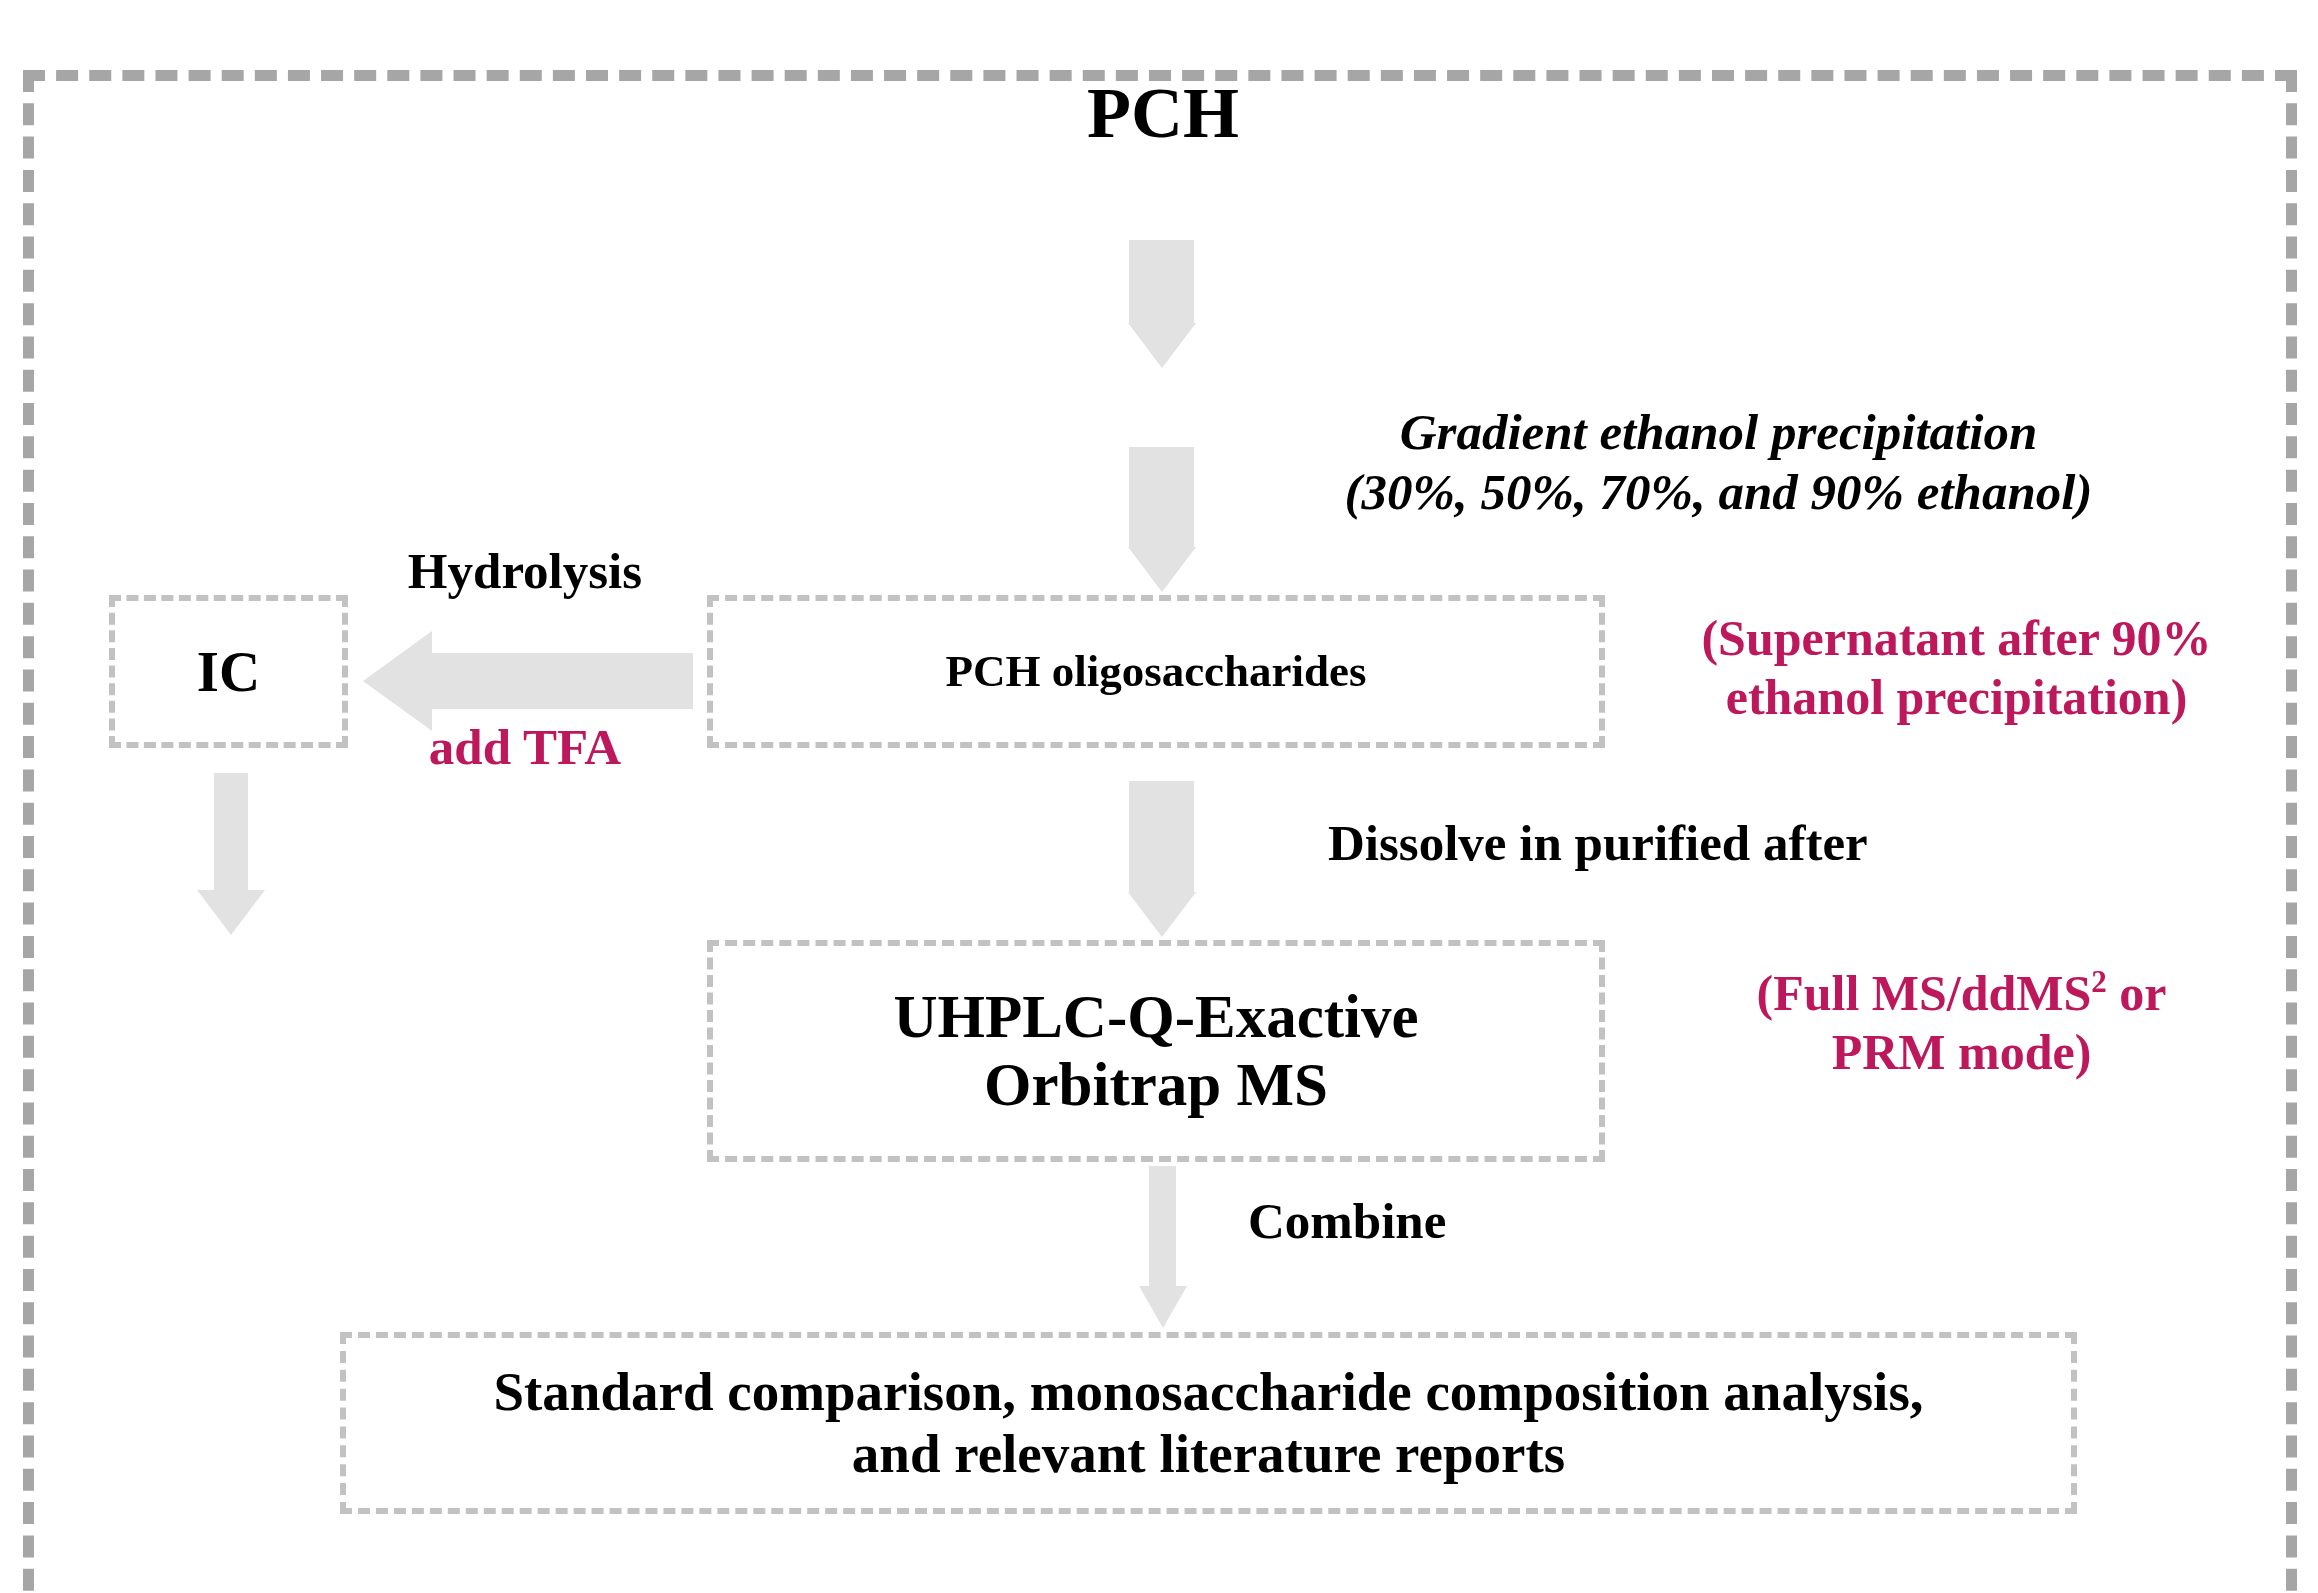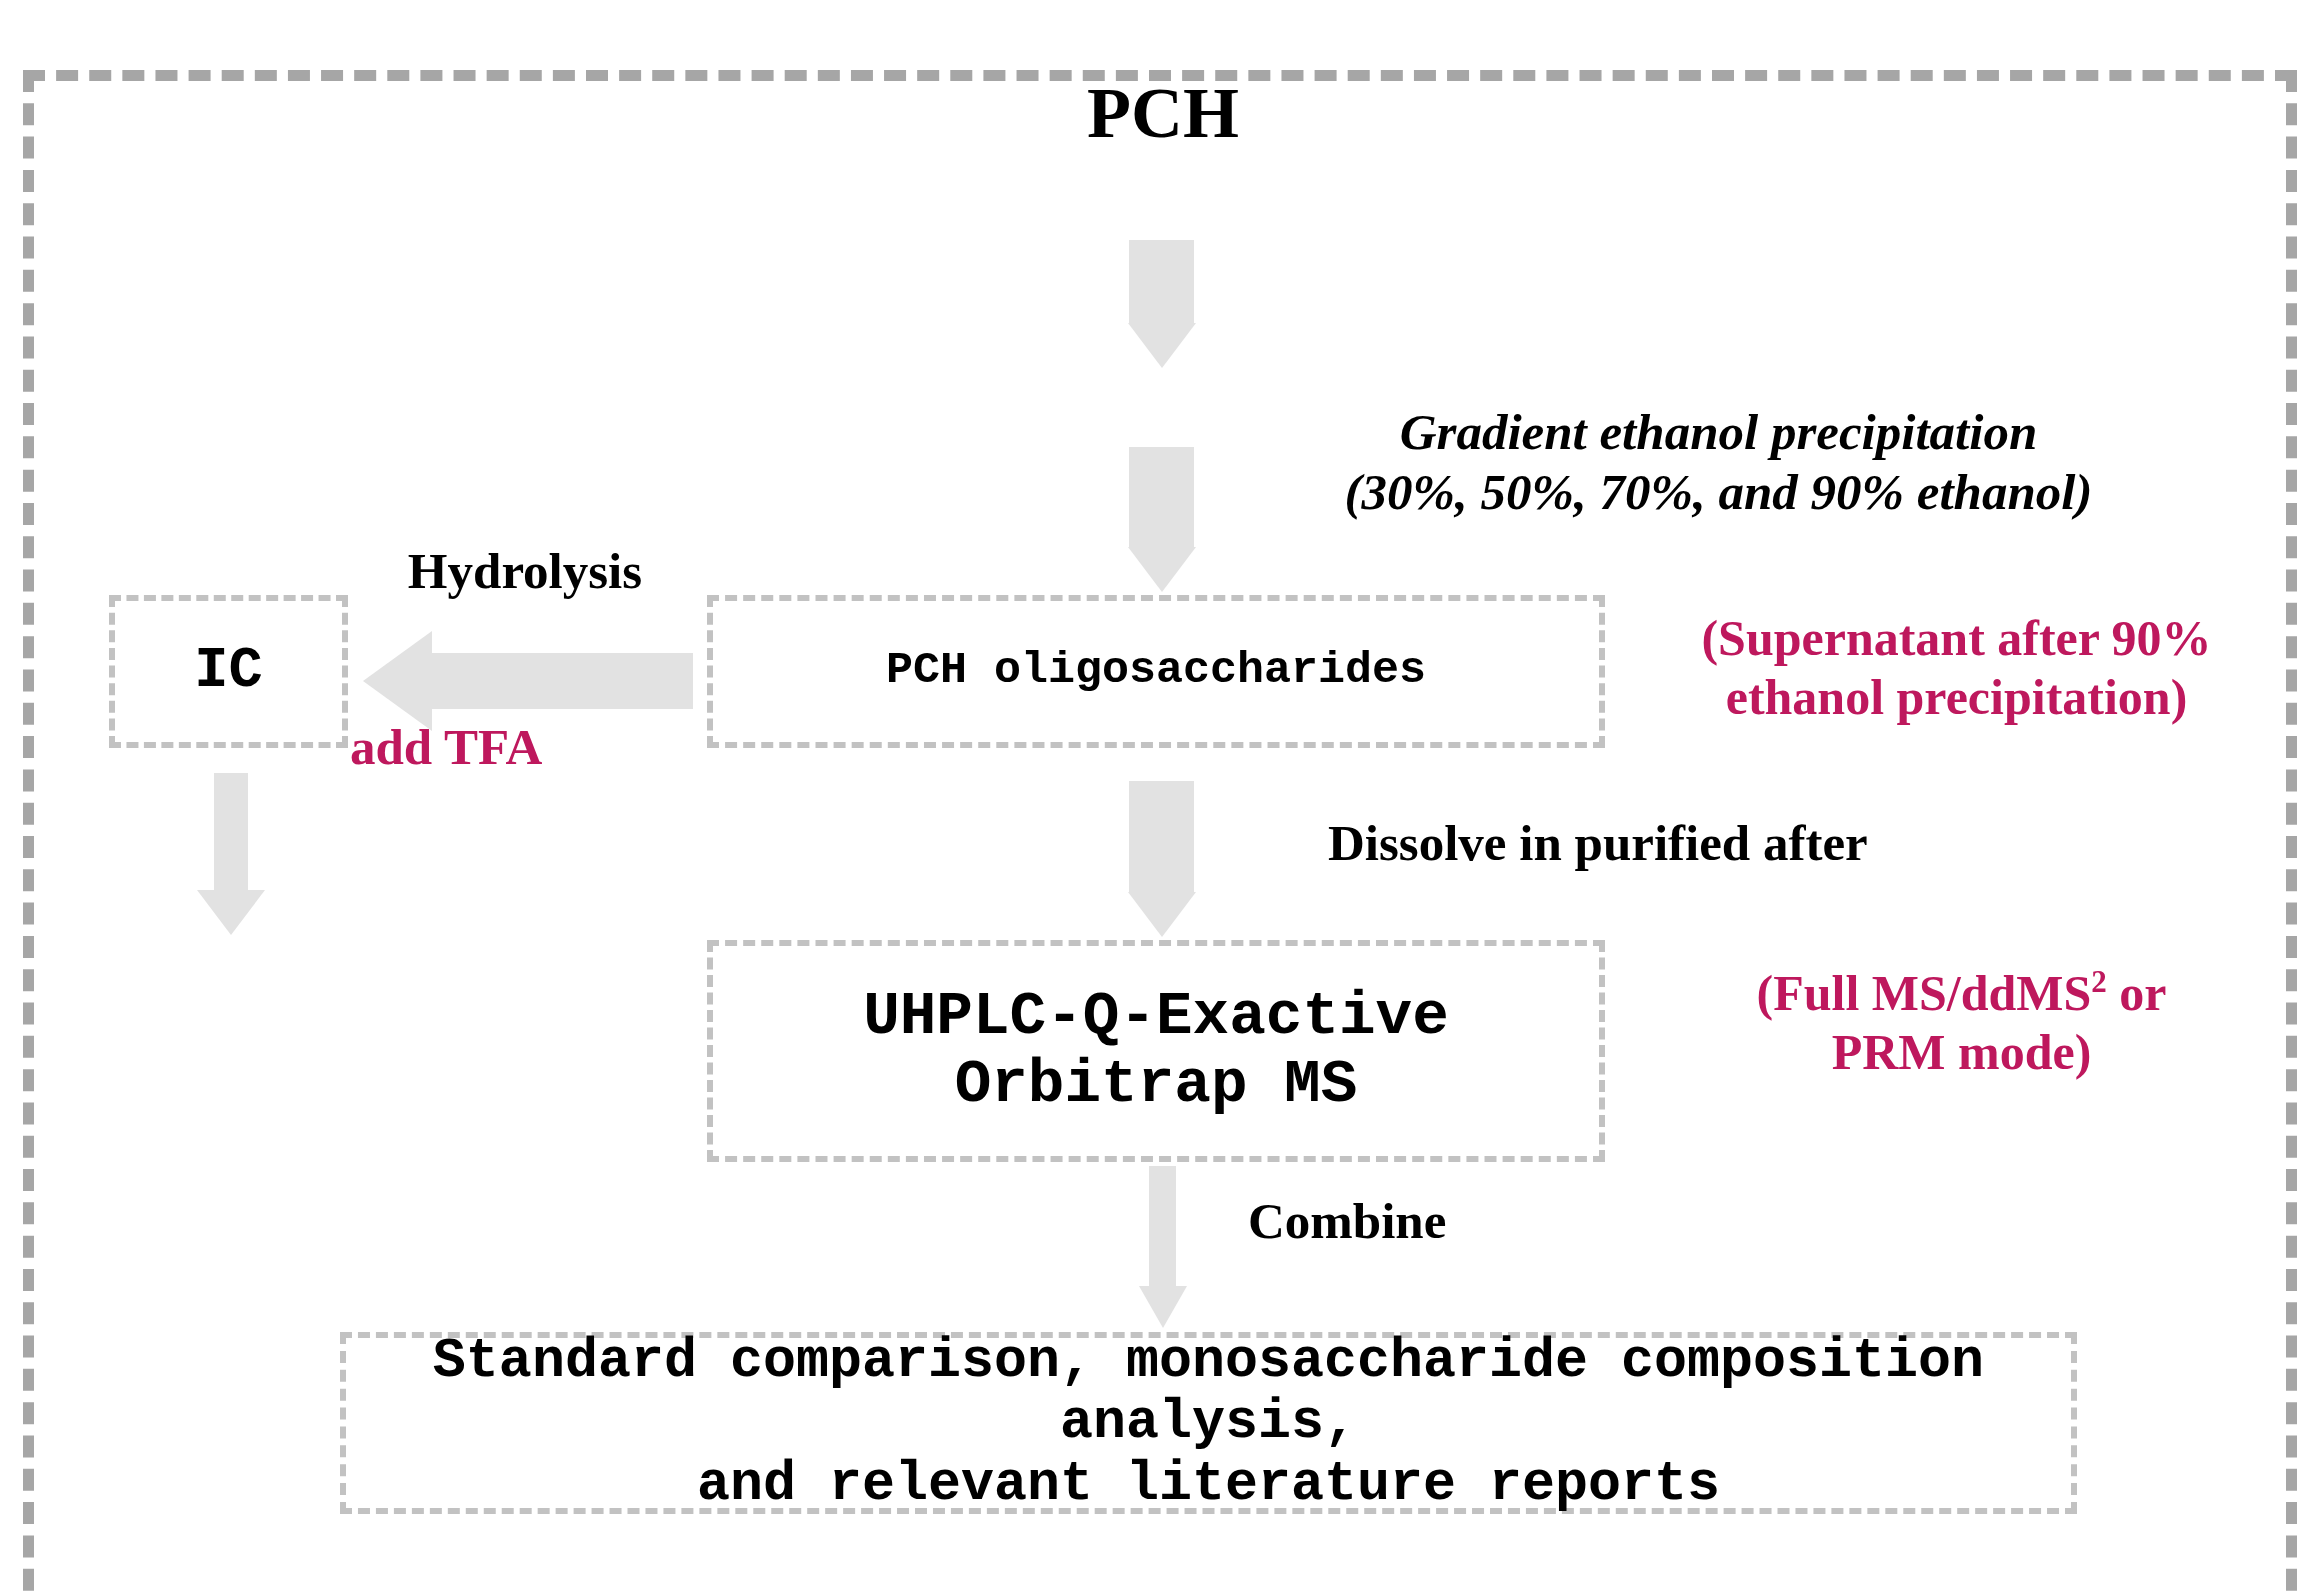"IC" .proc-box .box-label { font-family: Liberation Mono, monospace -> none }
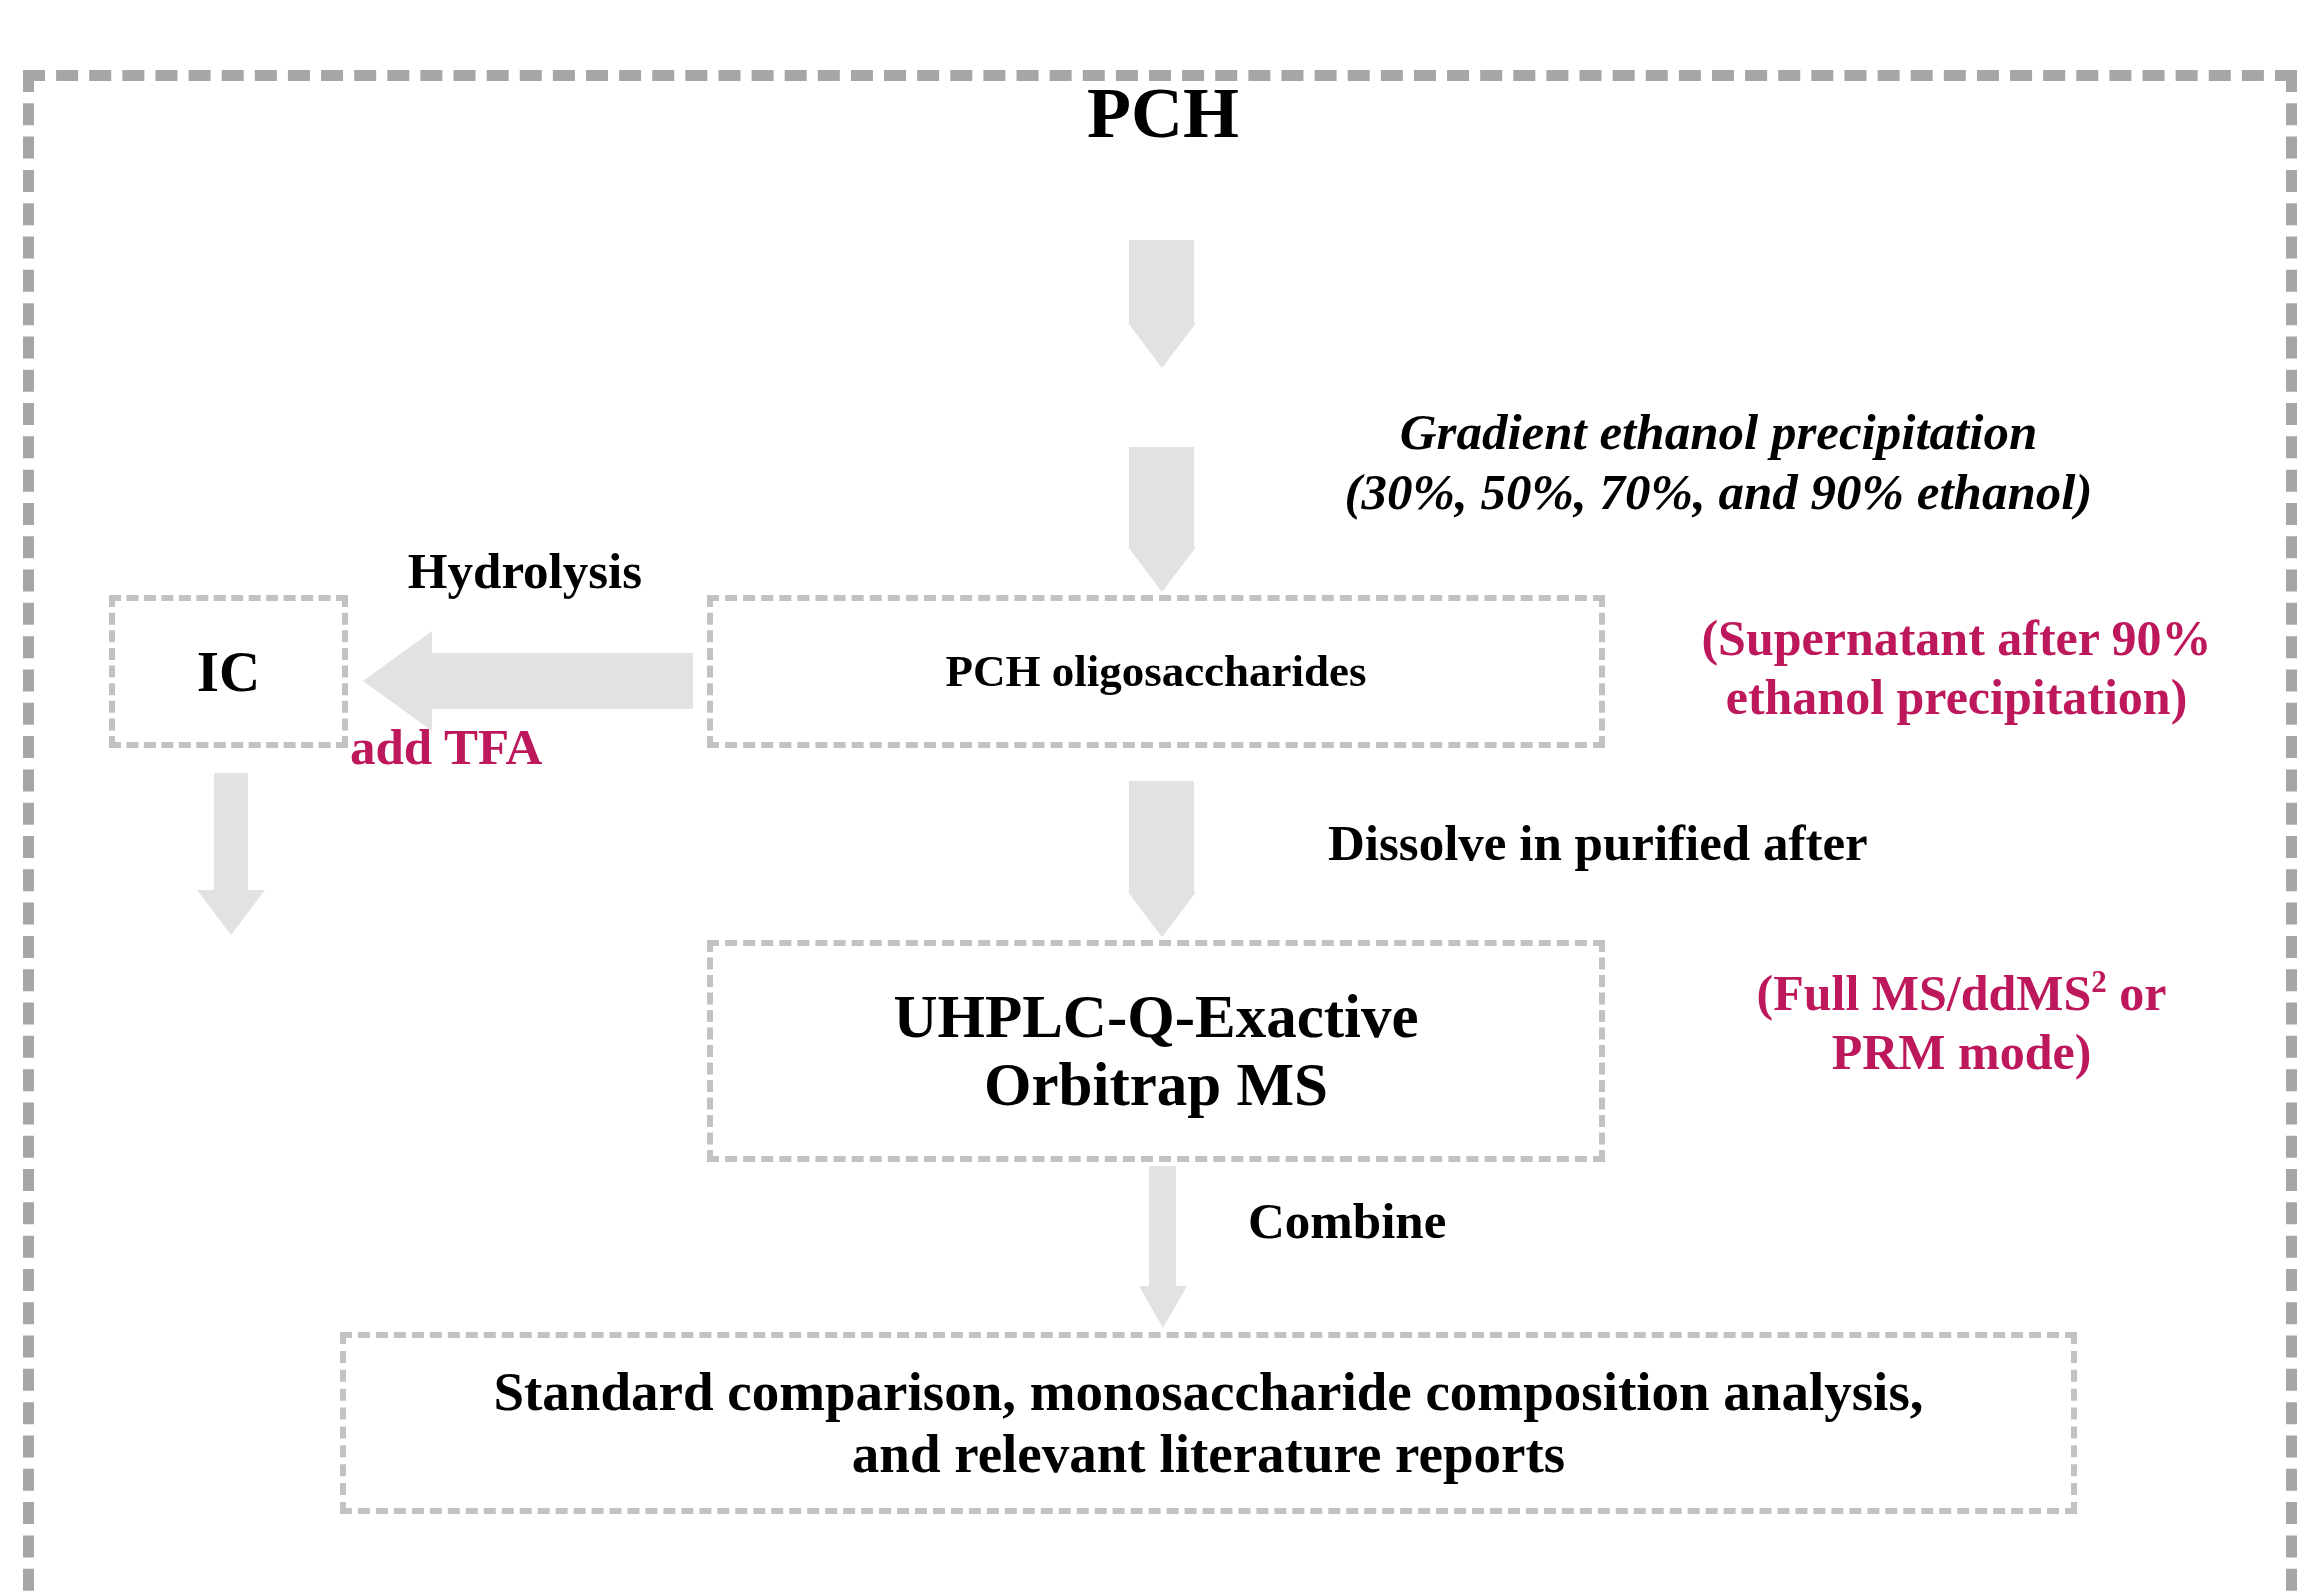"add TFA" #lbl-add-tfa { text-align: none -> center }
